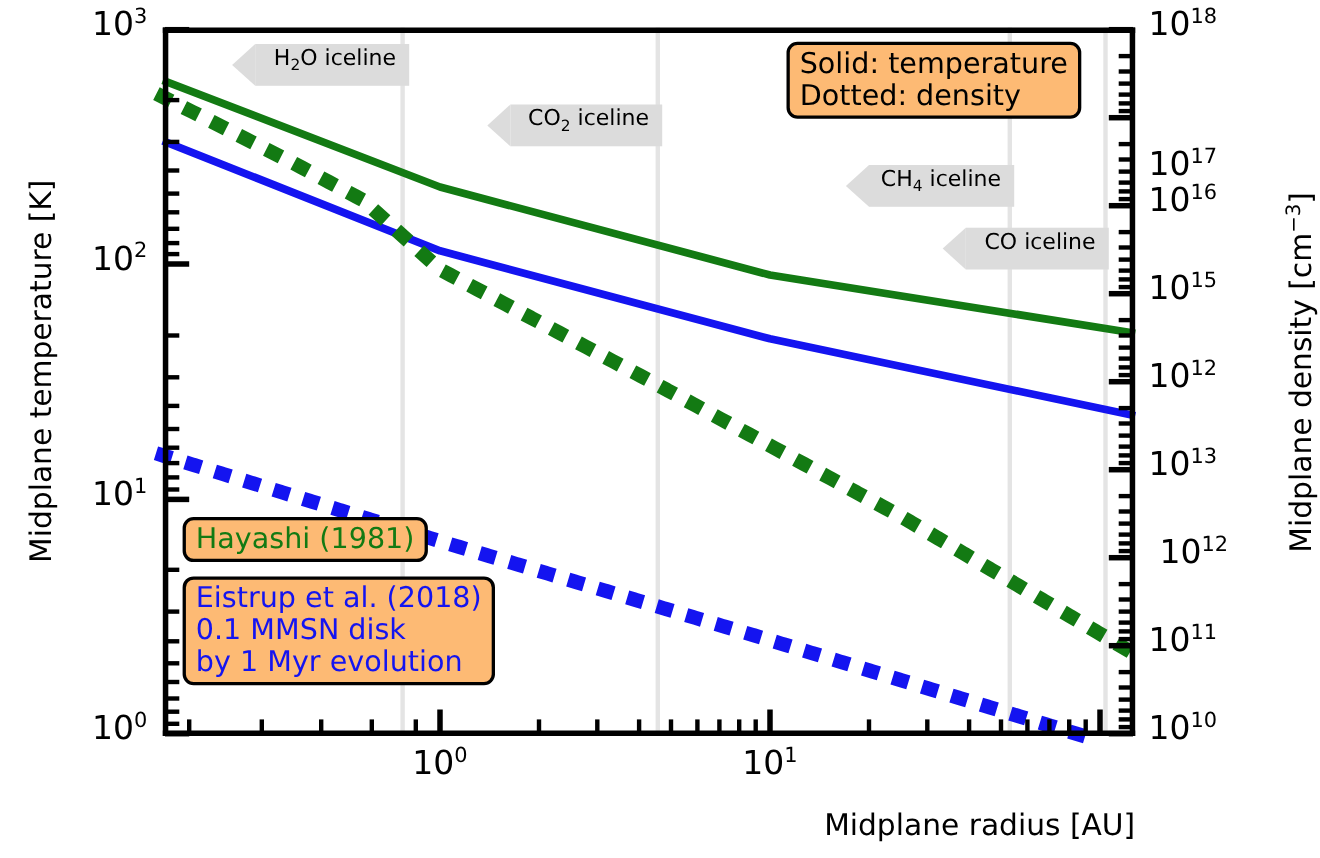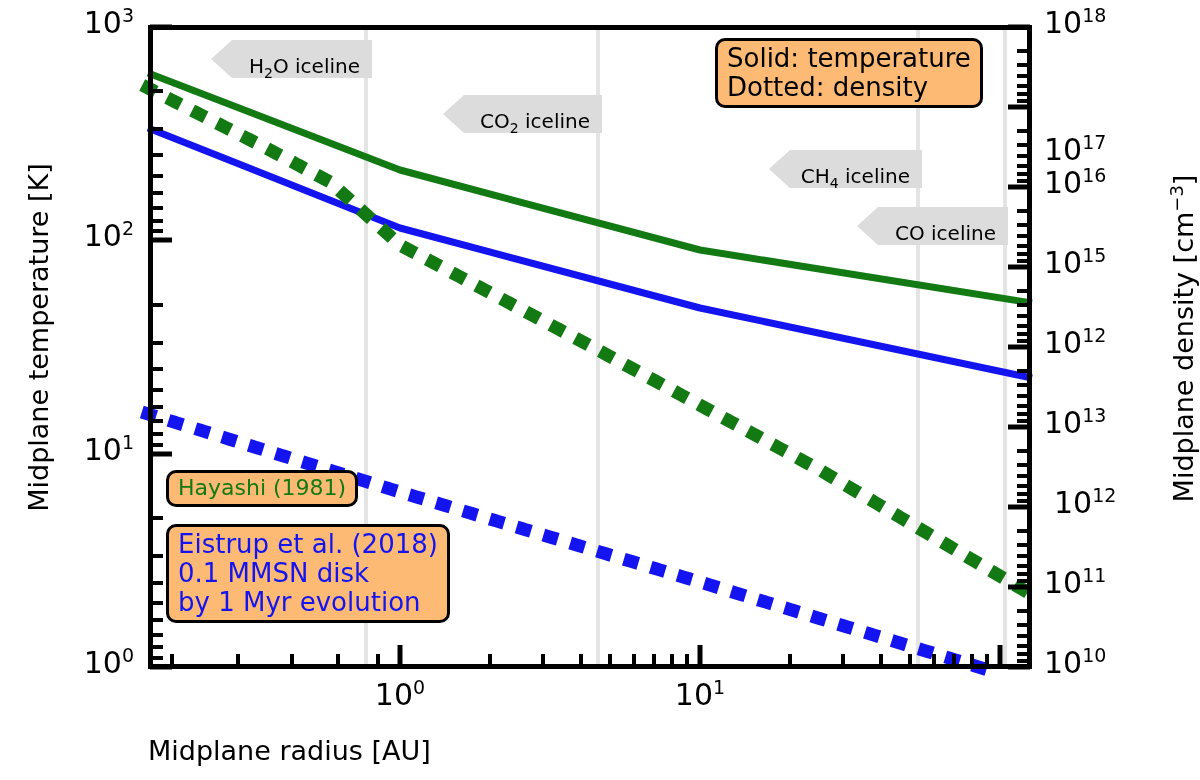"H2O iceline" .icearrow { align-items: flex-end -> flex-start }
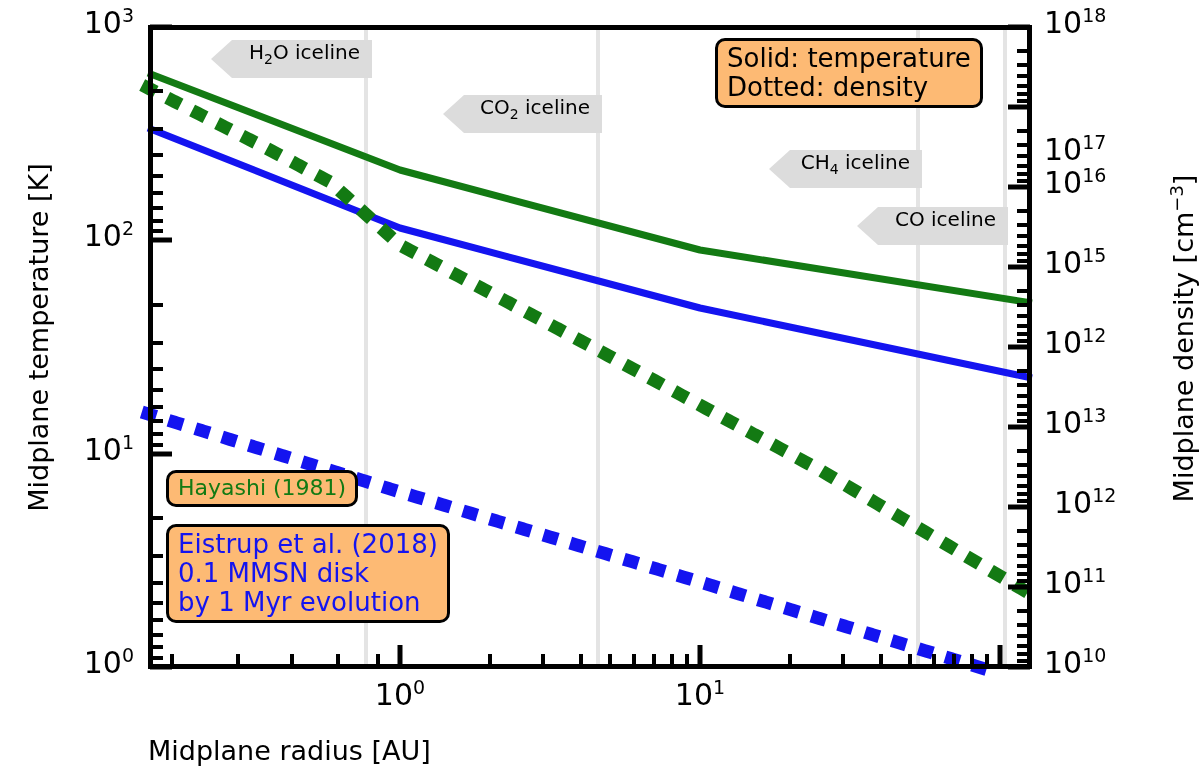"Hayashi (1981)" #legend-hayashi { font-size: 22px -> 26px }
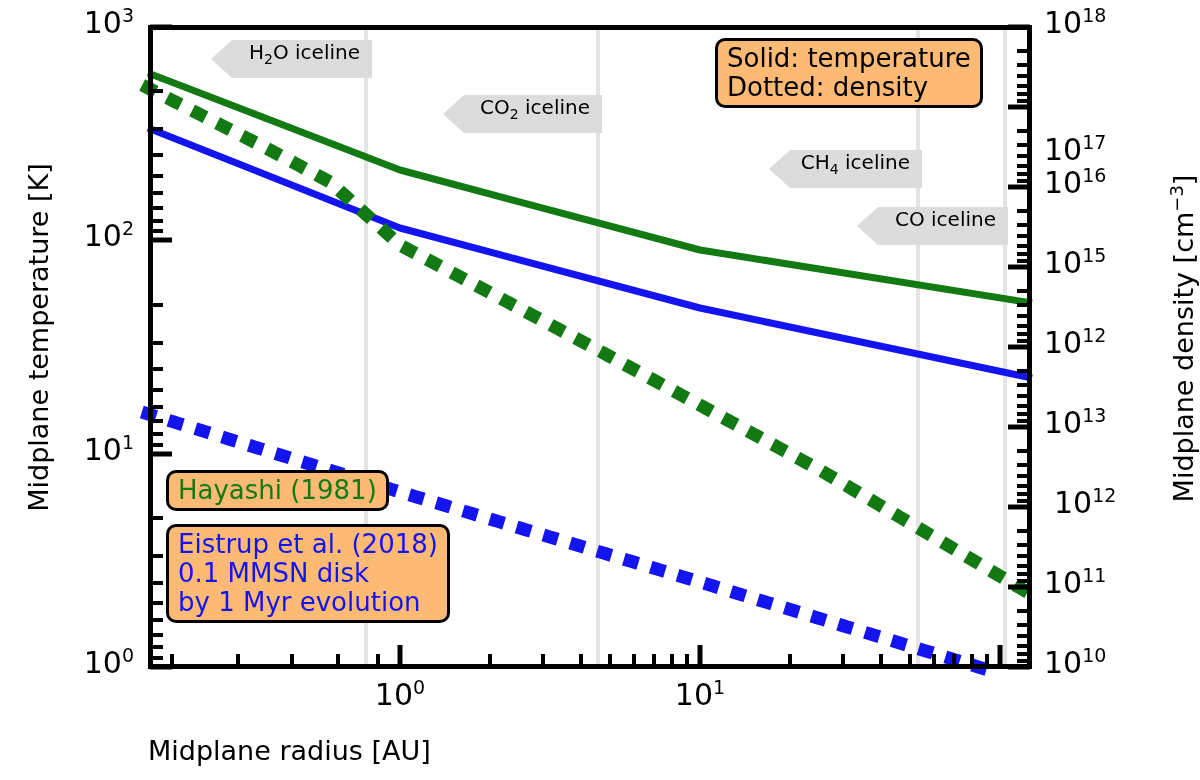"Midplane radius [AU]" #xlabel { text-align: left -> right }
